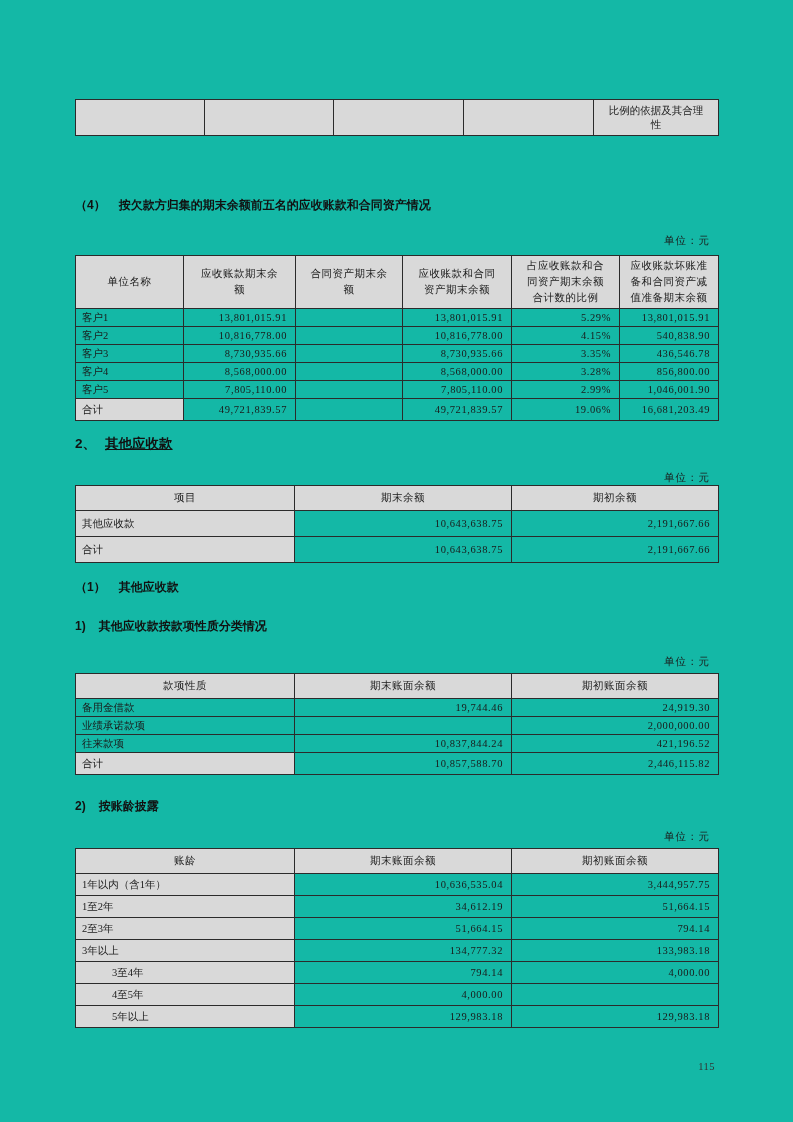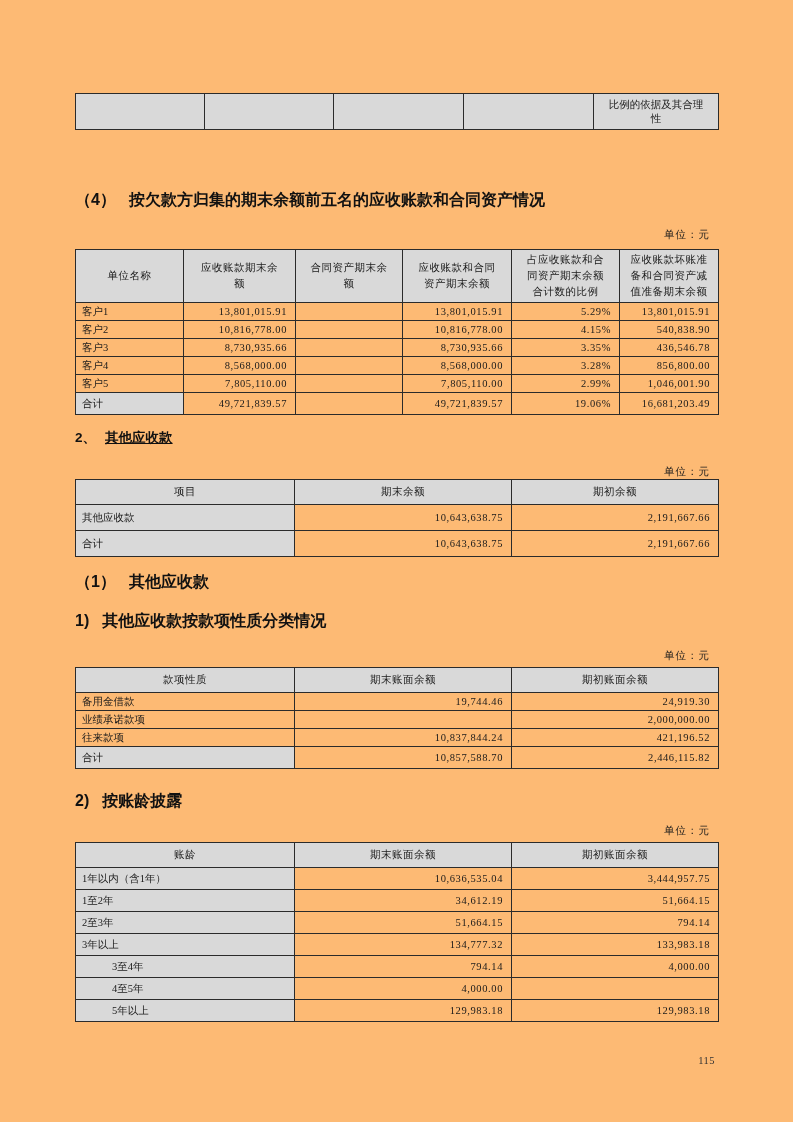"比例的依据及其合理性" .page { background: #fdba74 -> #14b8a6; padding: 0 75px 0 75px -> 6px 75px 0 75px }
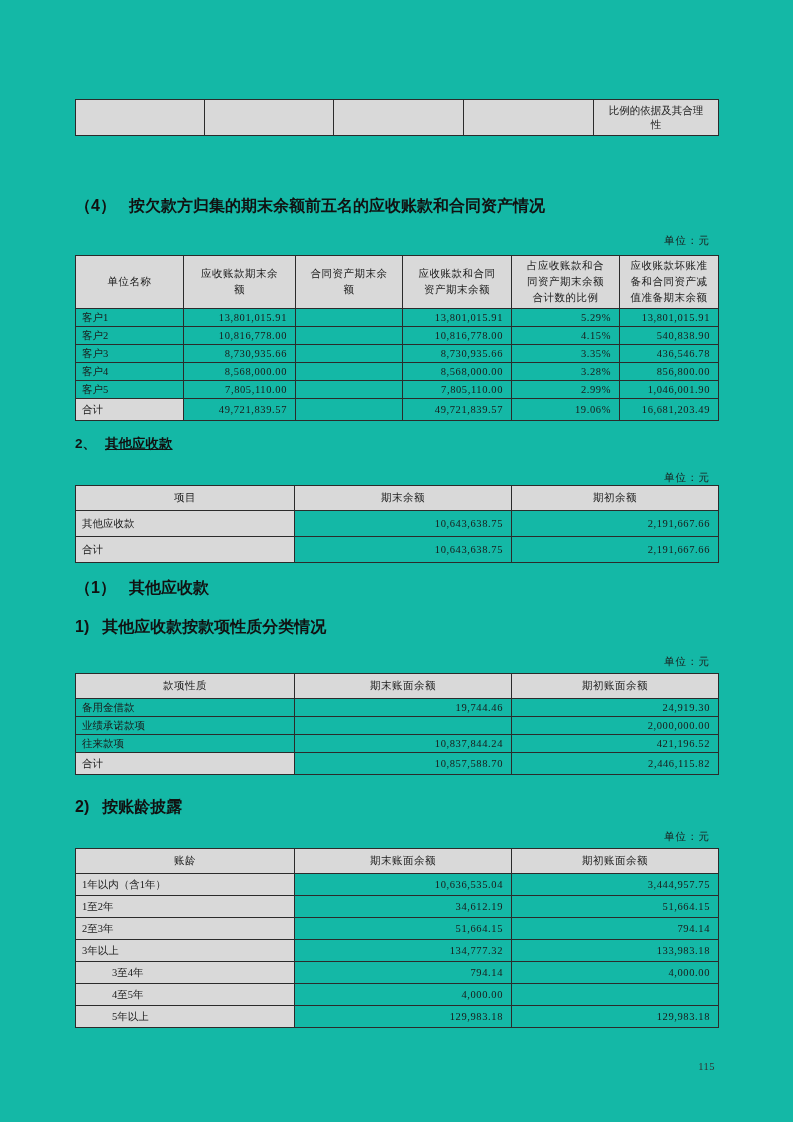"（4） 按欠款方归集的期末余额前五名的应收账款和合同资产情况" .h-sub { font-size: 16px -> 12px }
